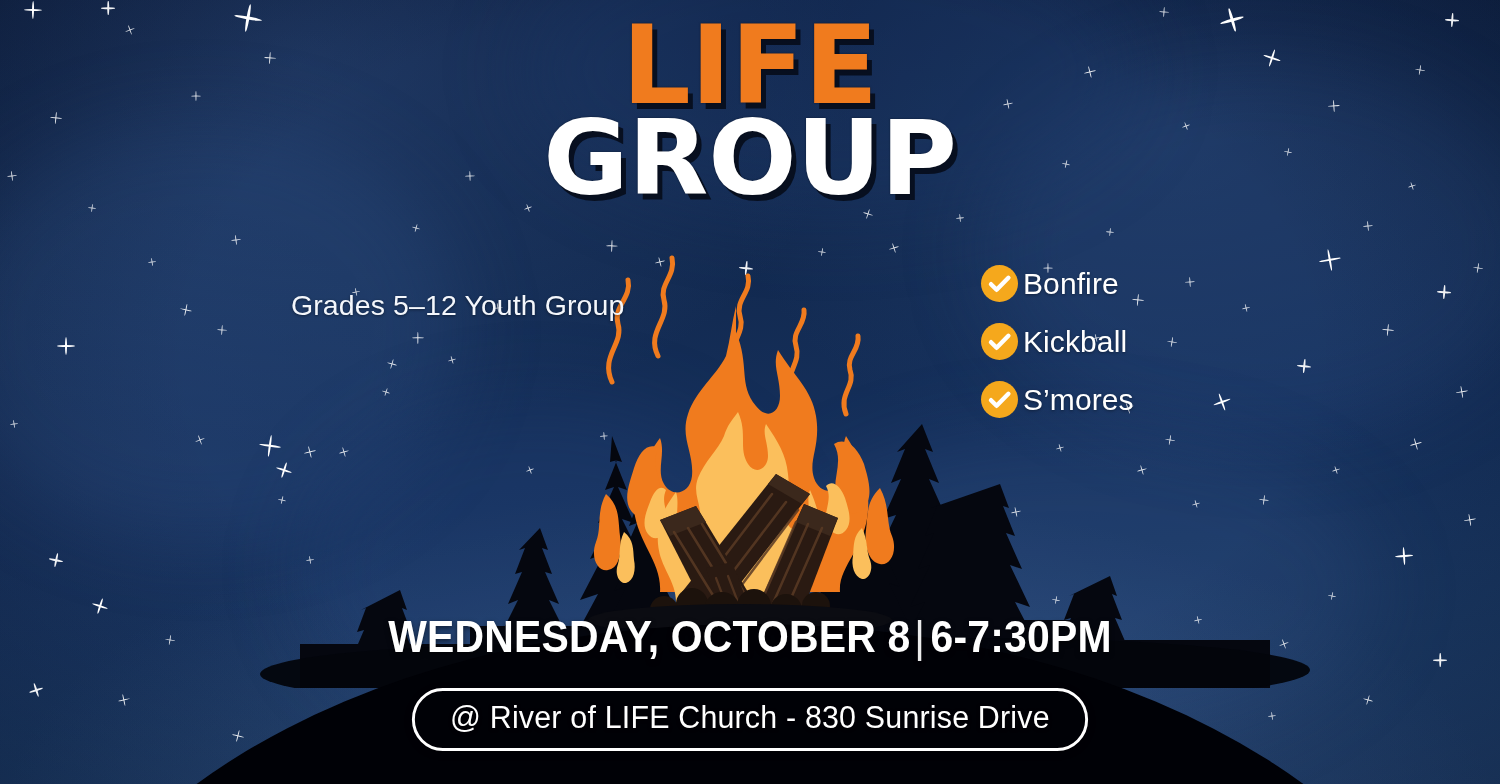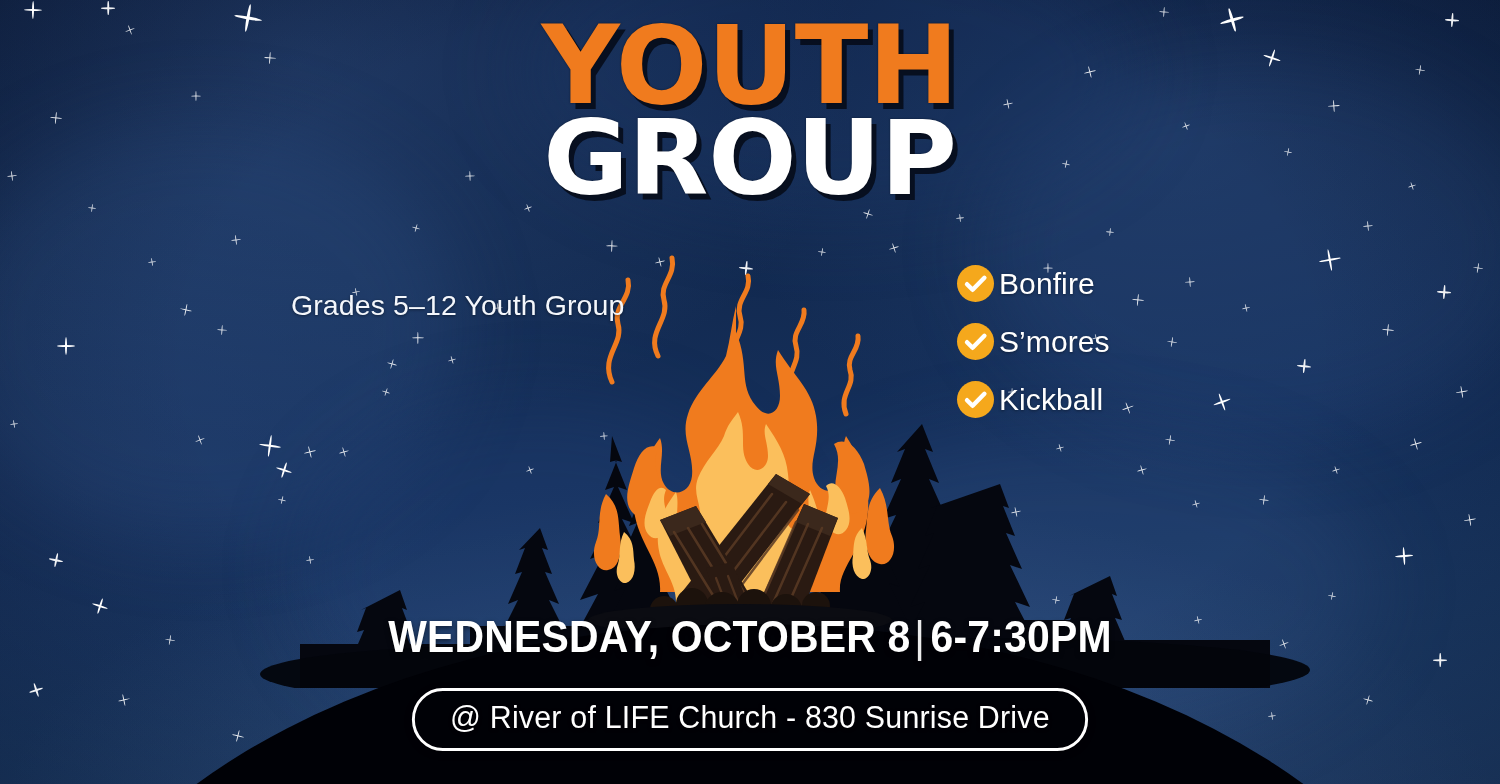"YOUTH" span.hl-line { text: YOUTH -> LIFE }
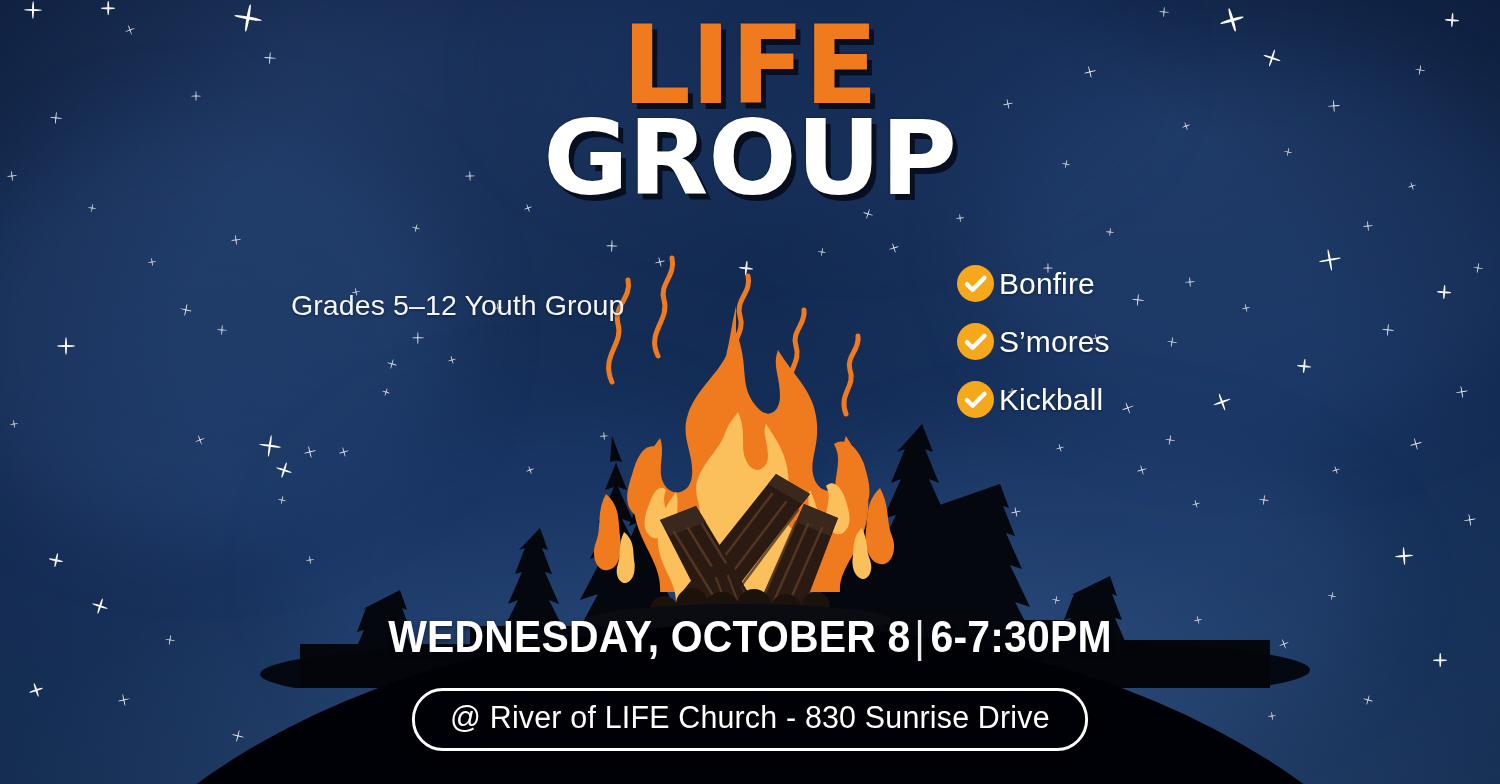"Bonfire" .checklist { left: 957px -> 981px }
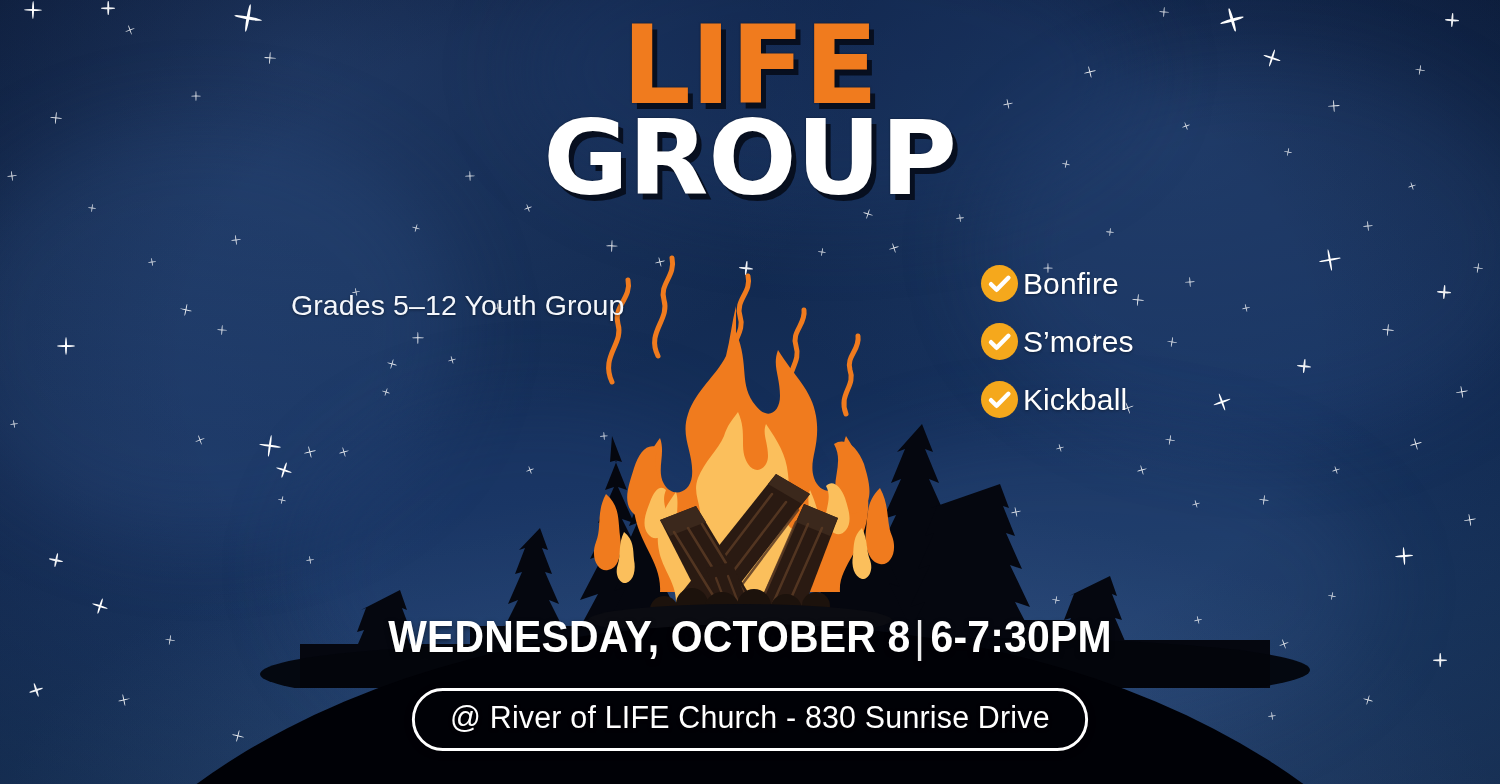"S’mores" div.check-row { order: before "Kickball" -> after "Kickball" }
